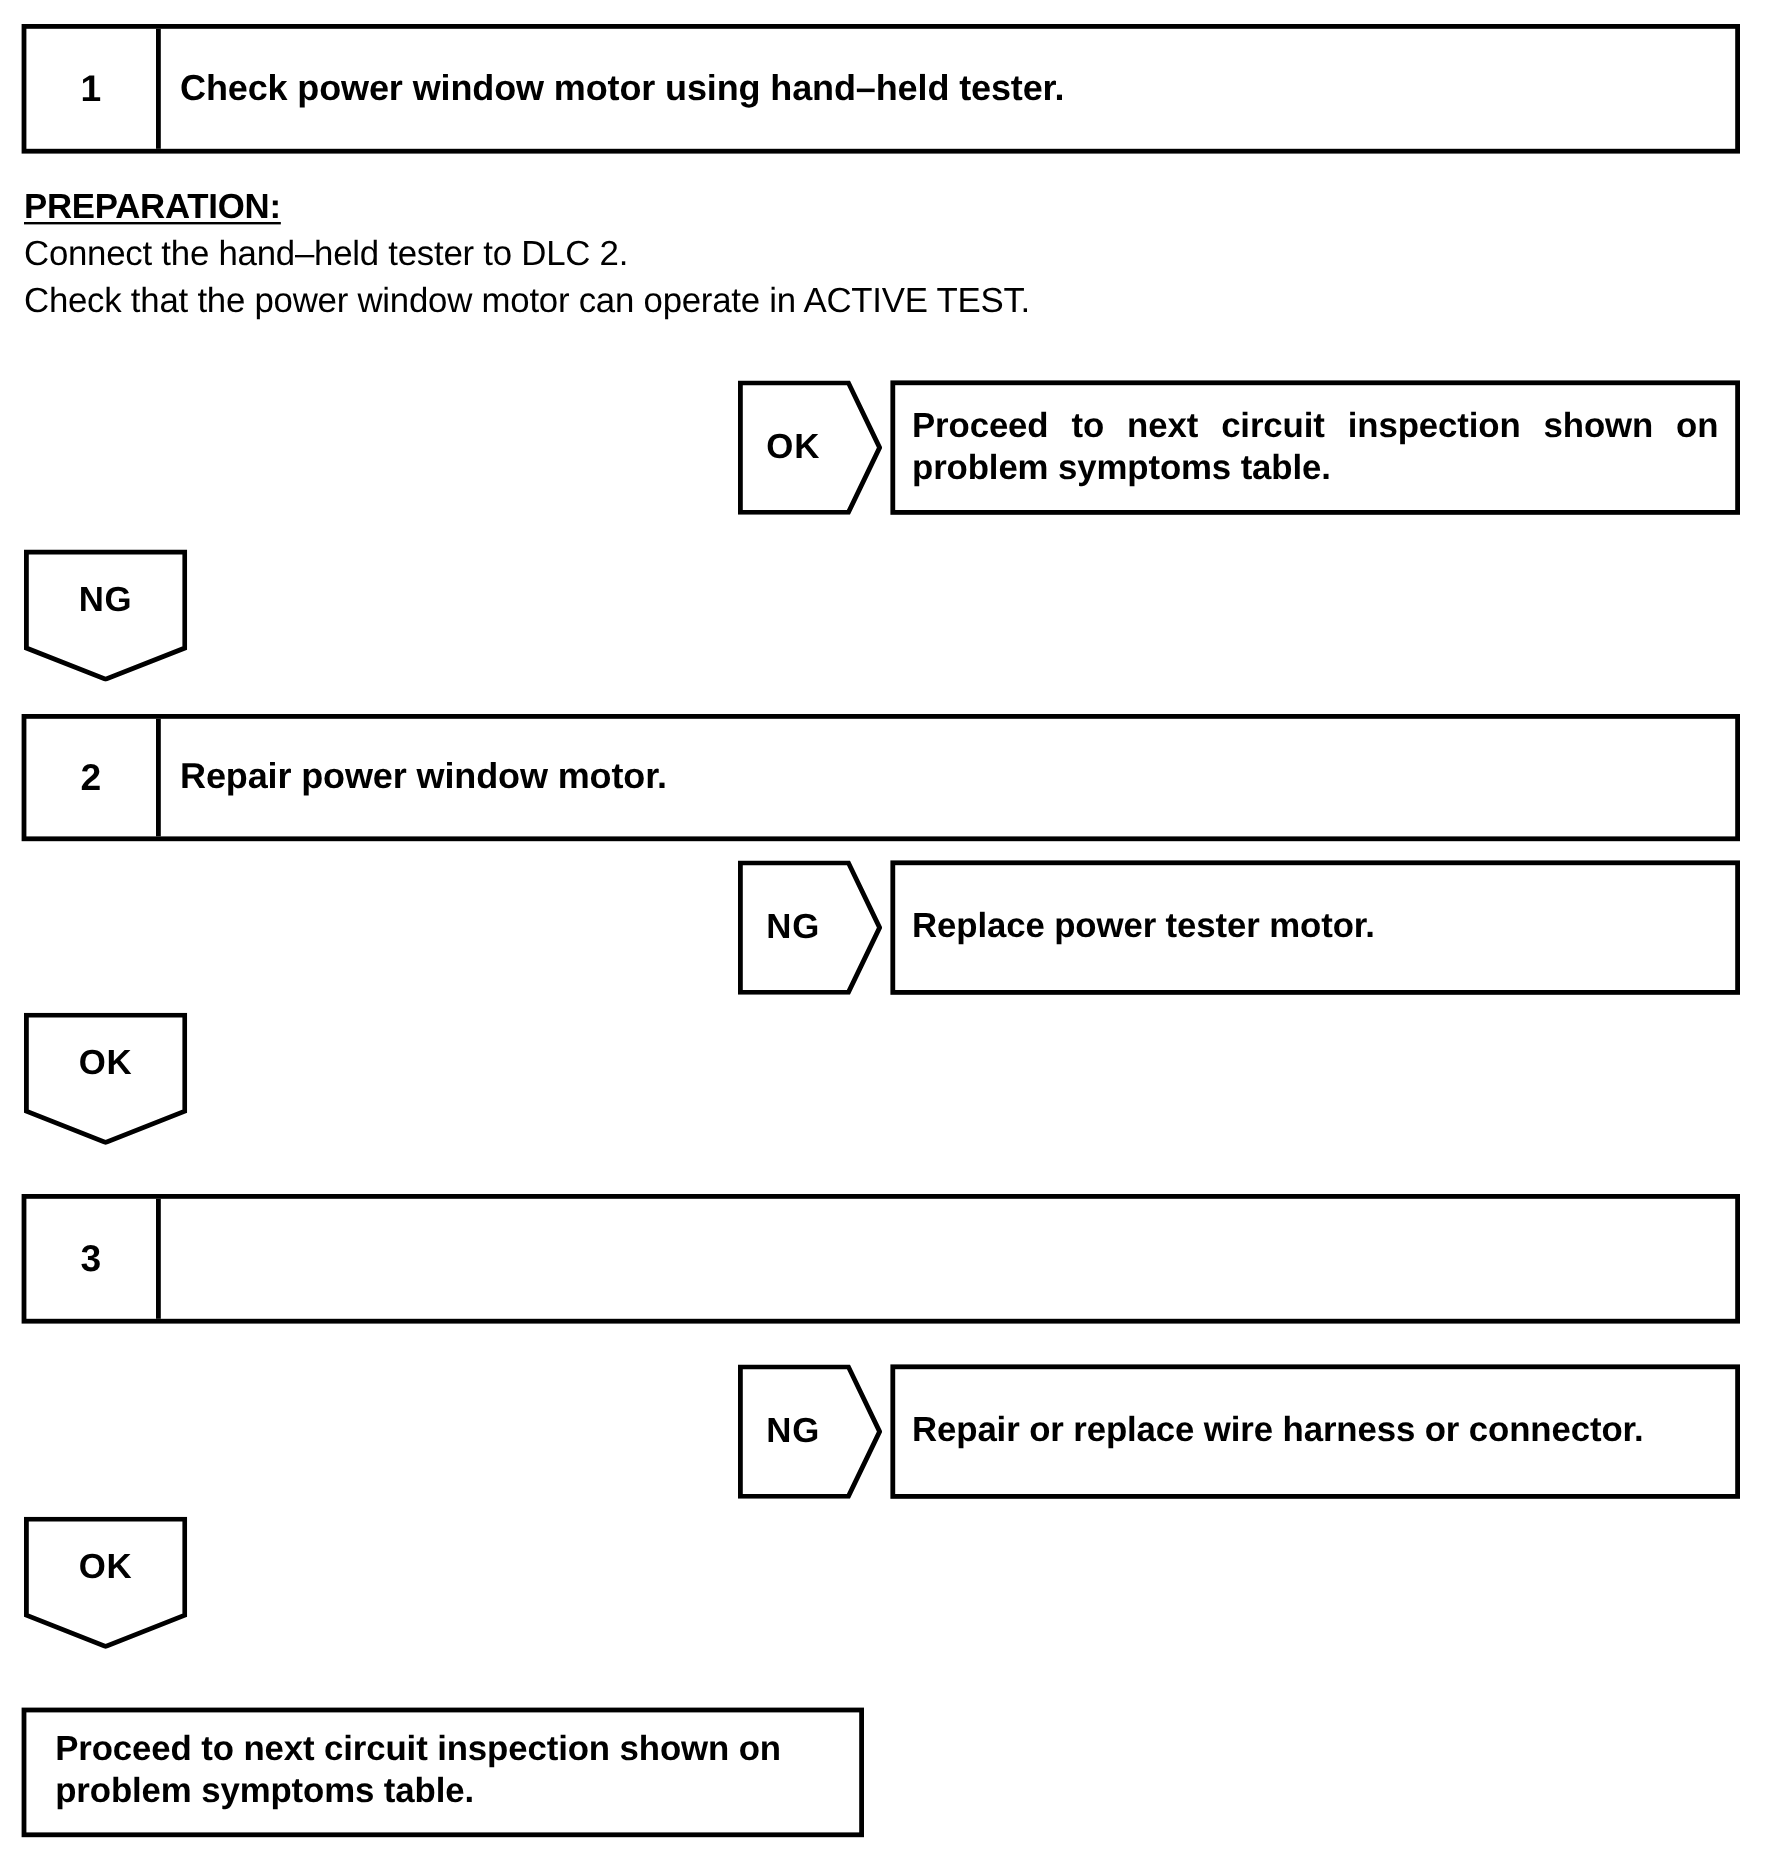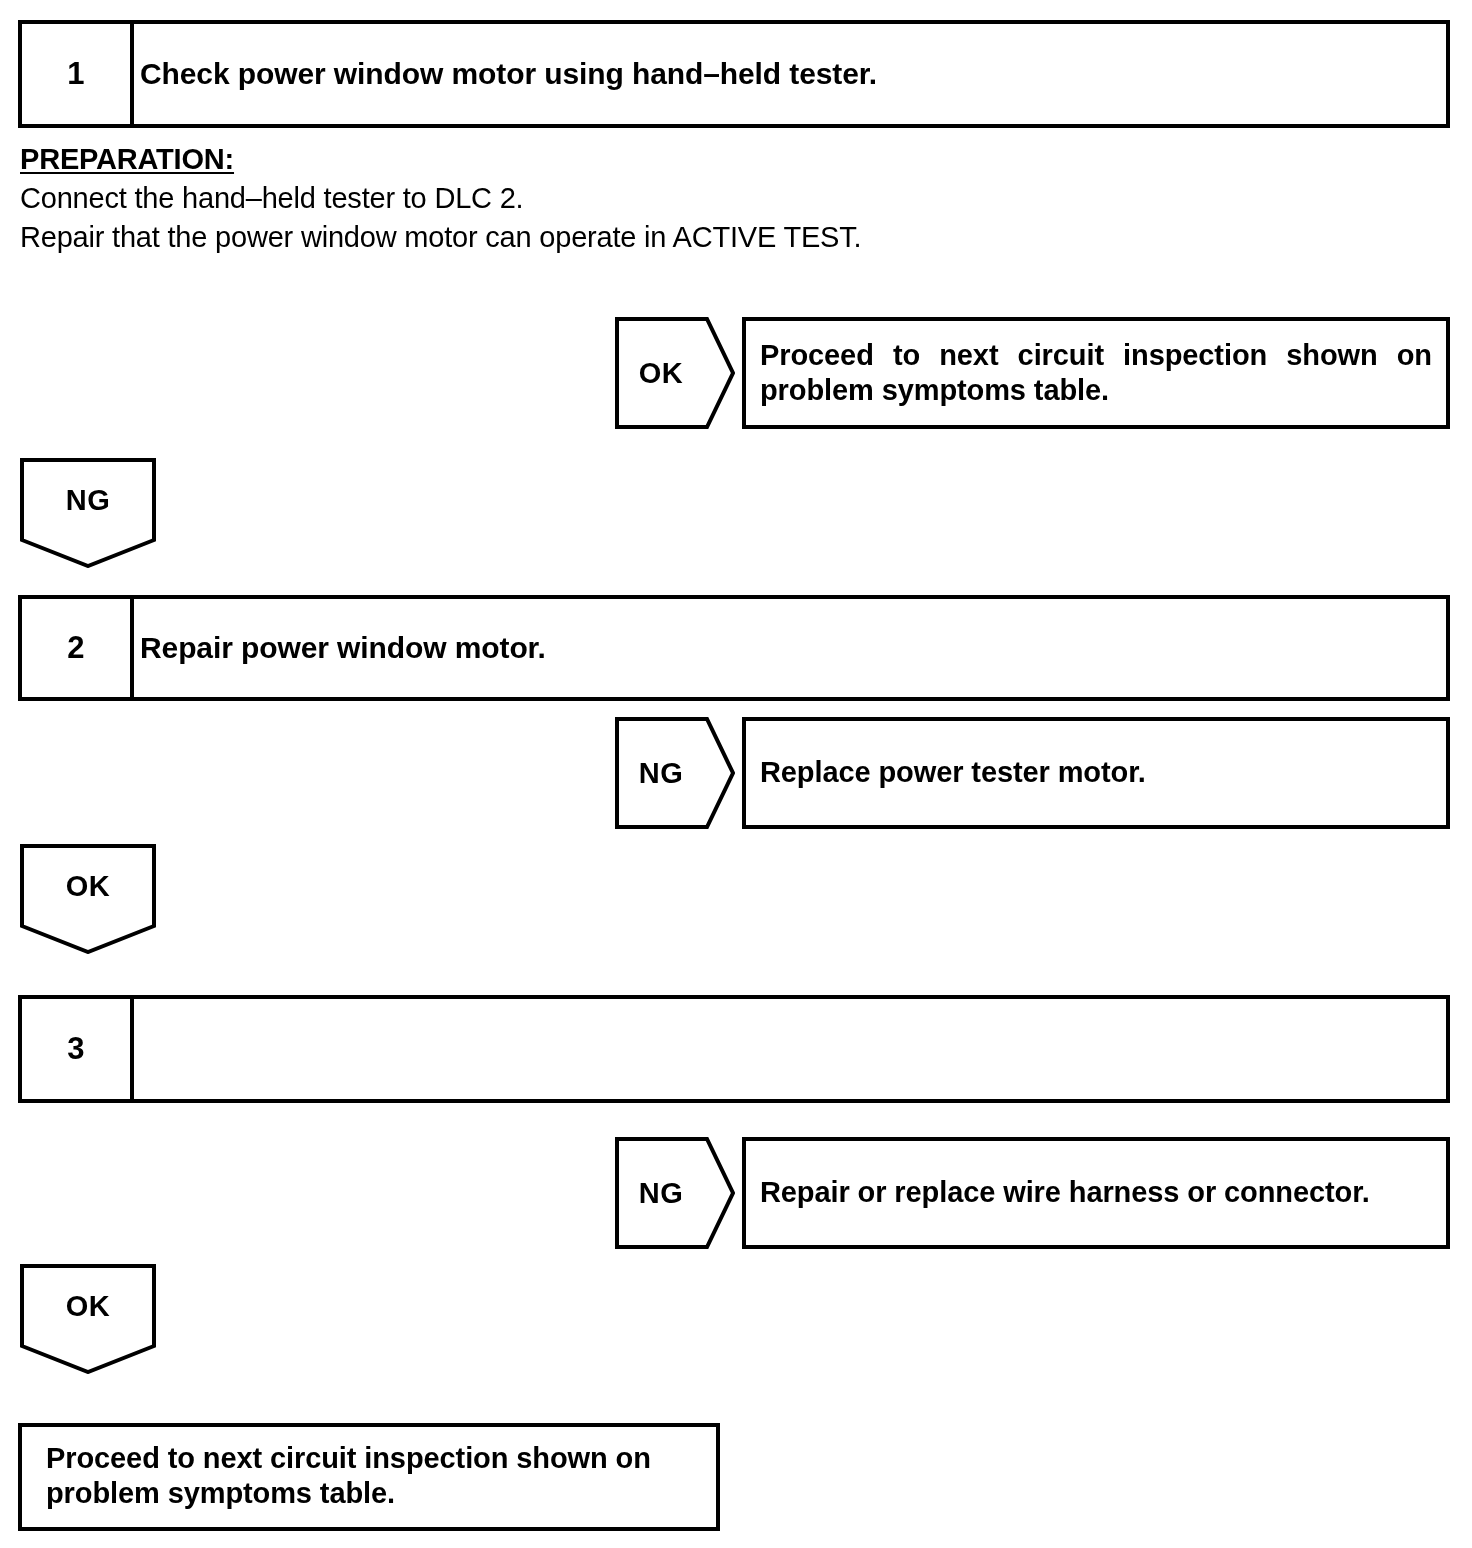"Check power window motor using" .step-text { padding: 0 6px -> 0 16px }
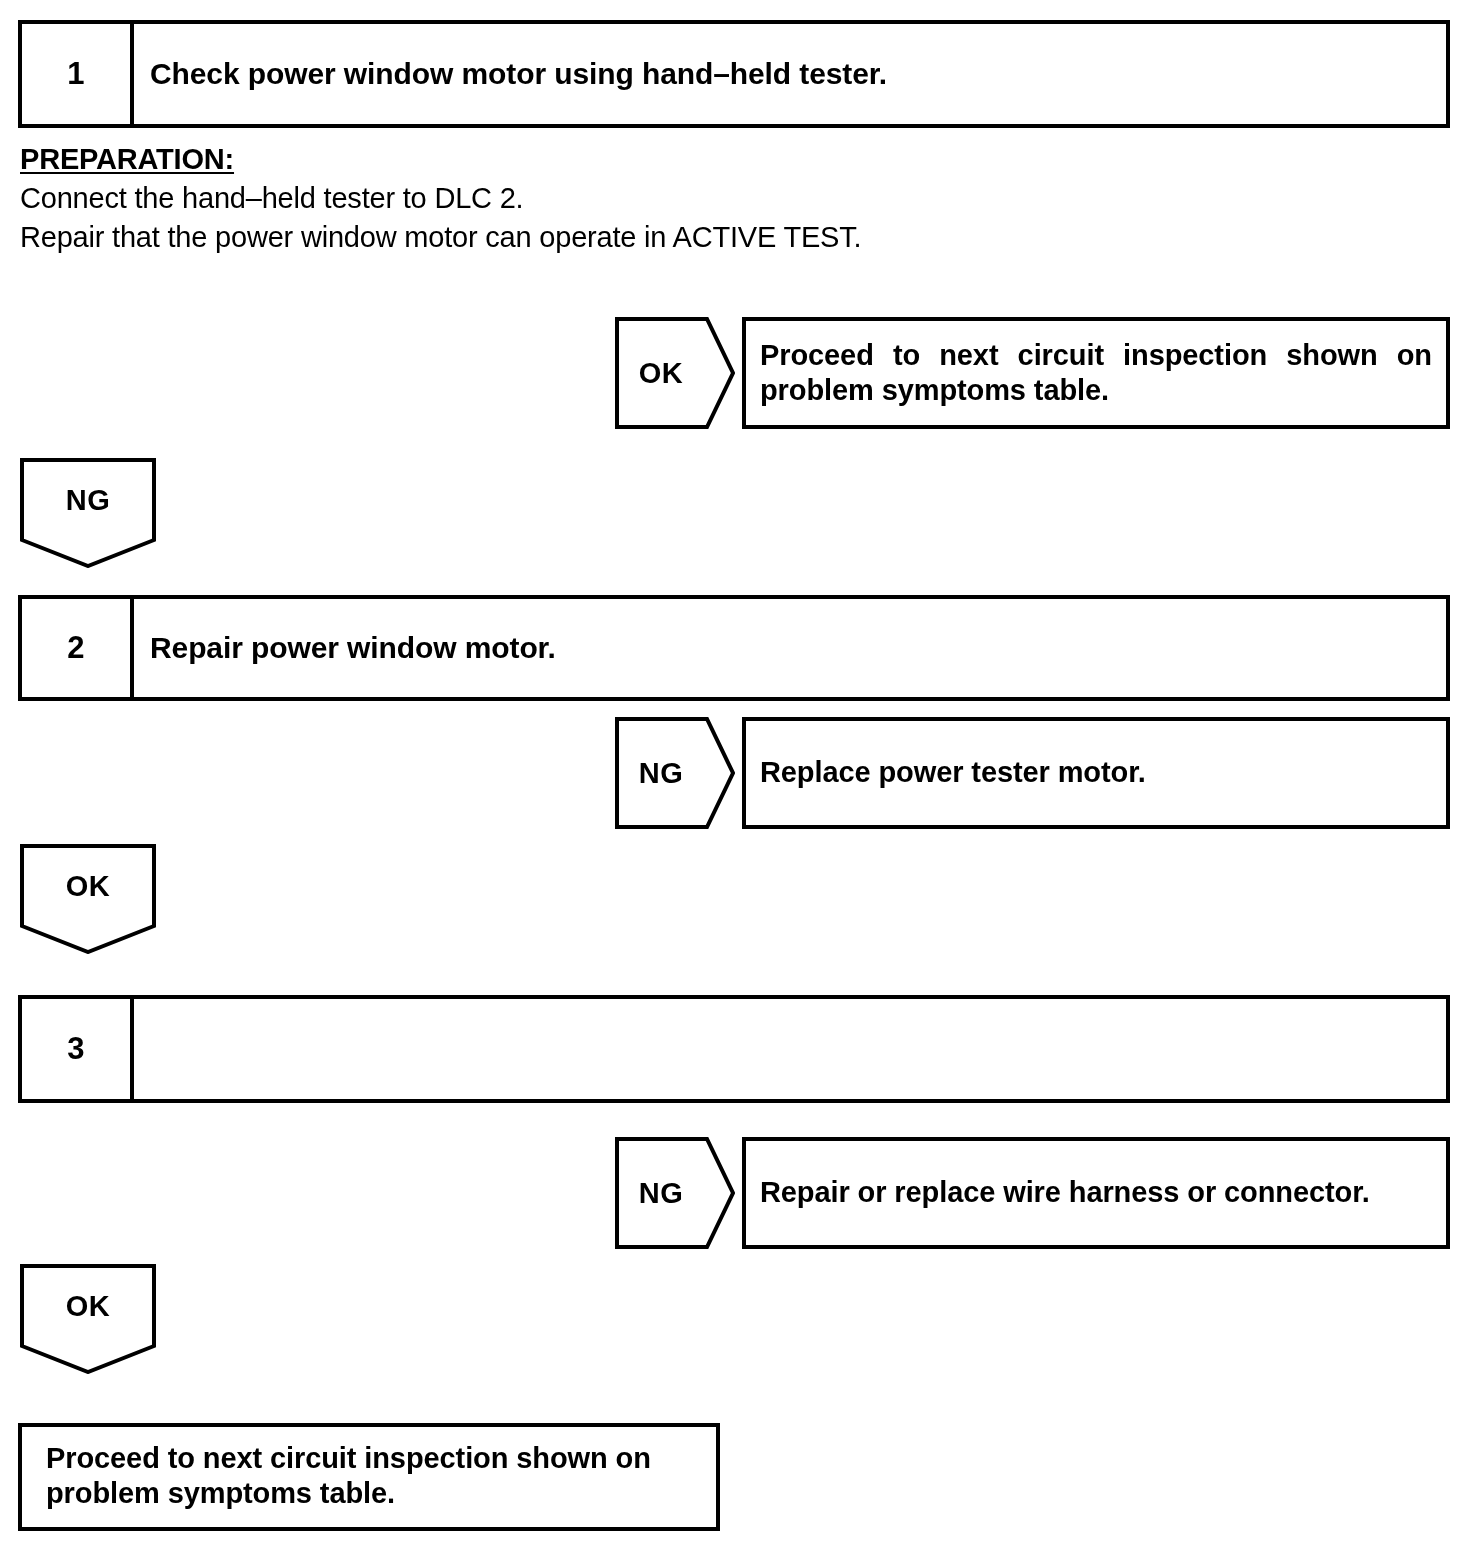"PREPARATION:" .prep-block { top: 140px -> 154px }
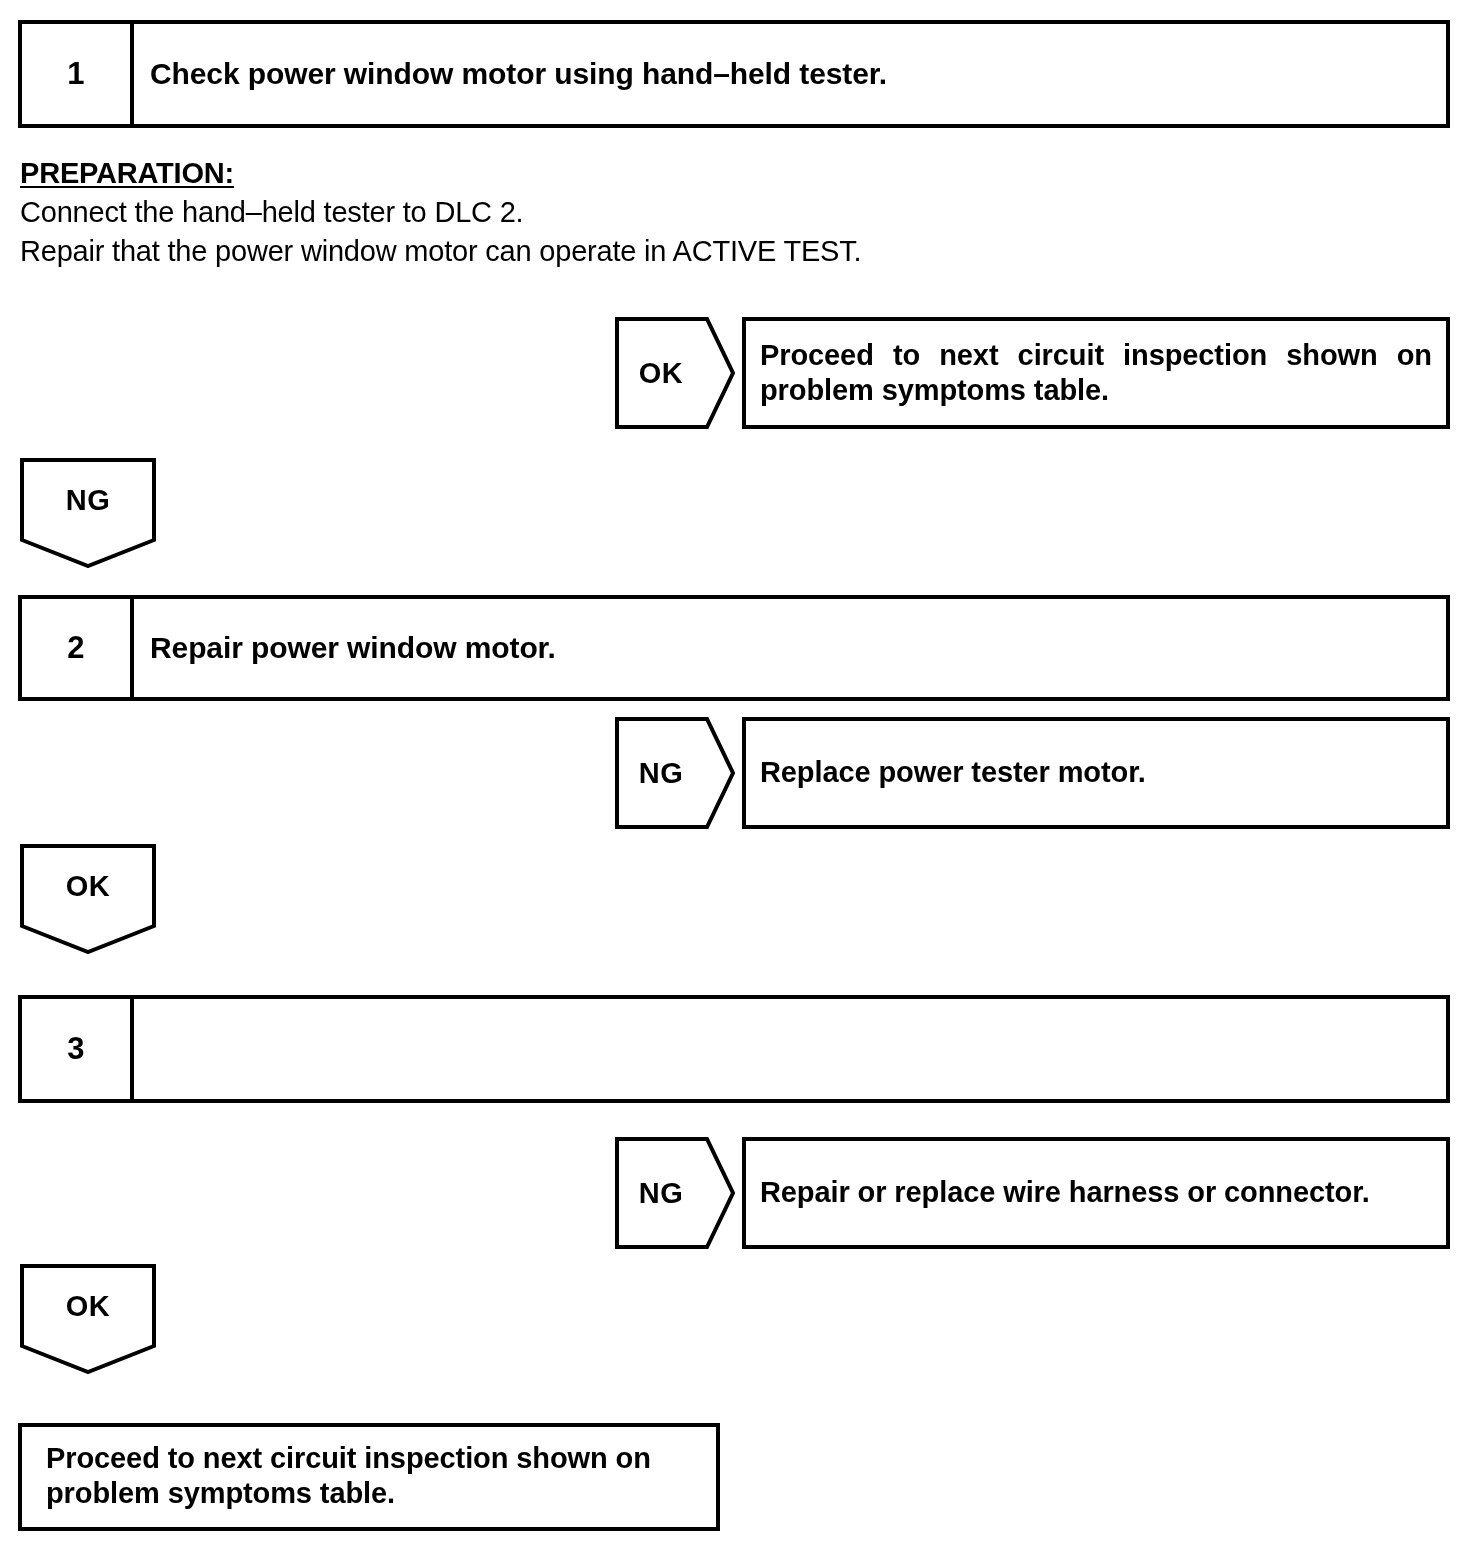"Repair that the power window" div.prep-line { text: Repair -> Check }
